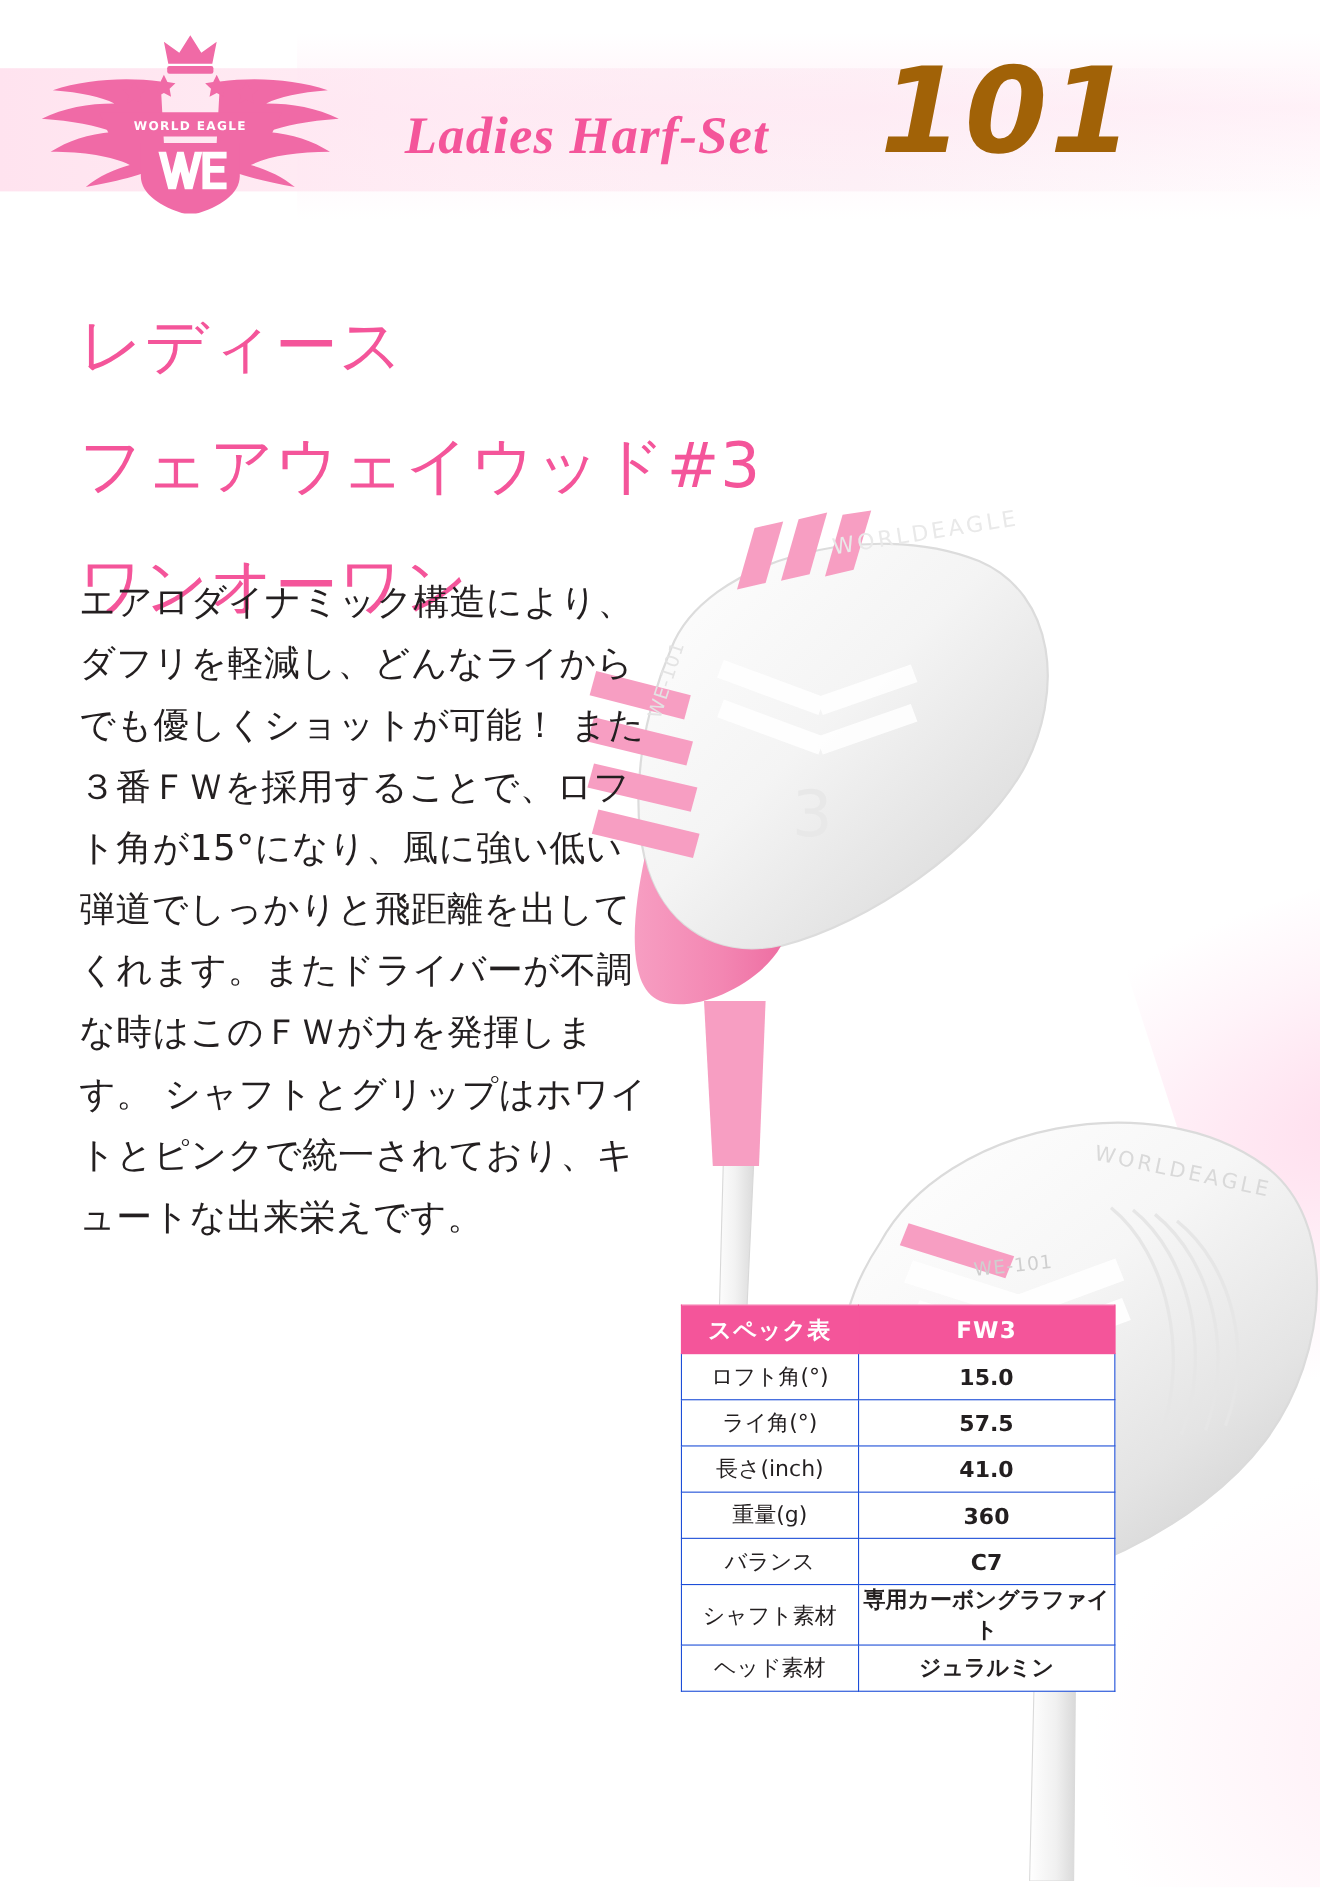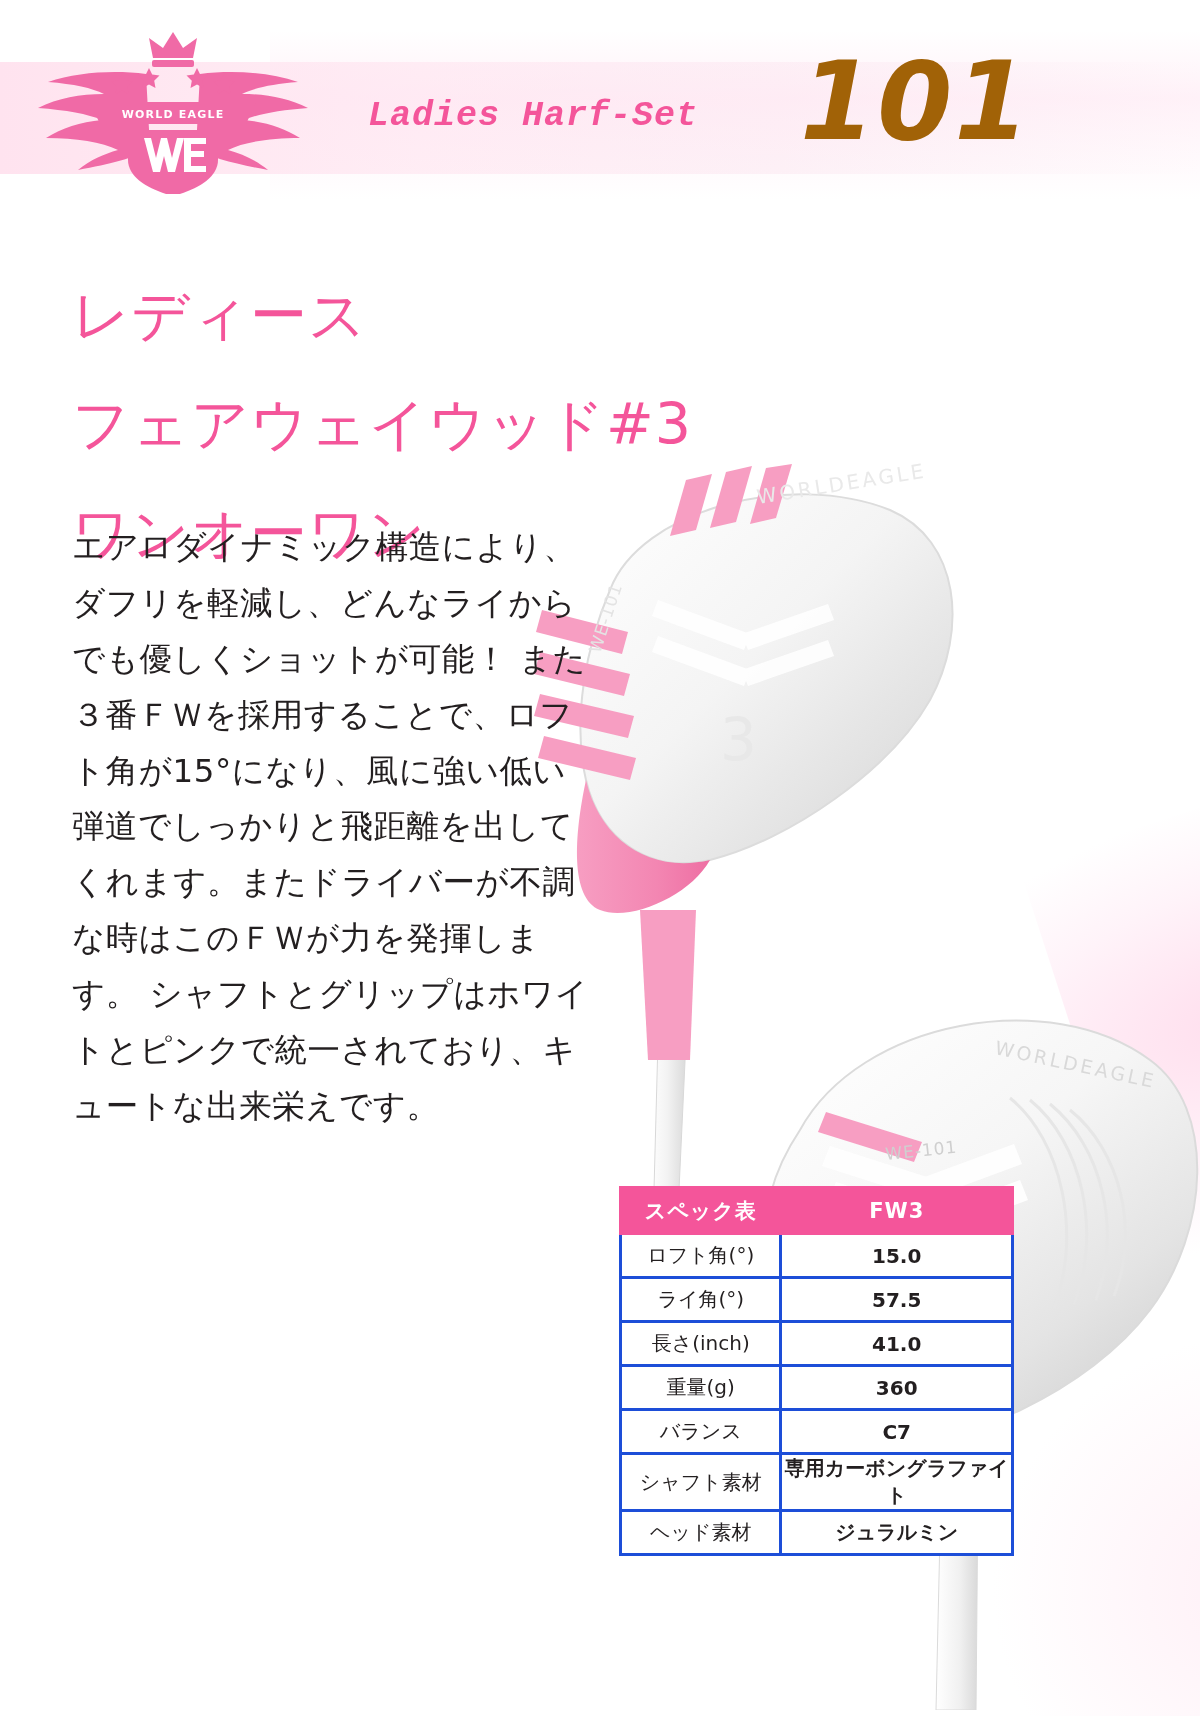"Ladies Harf-Set" .header-title { font-family: Liberation Mono, monospace -> Liberation Serif, serif; font-size: 35px -> 48px }
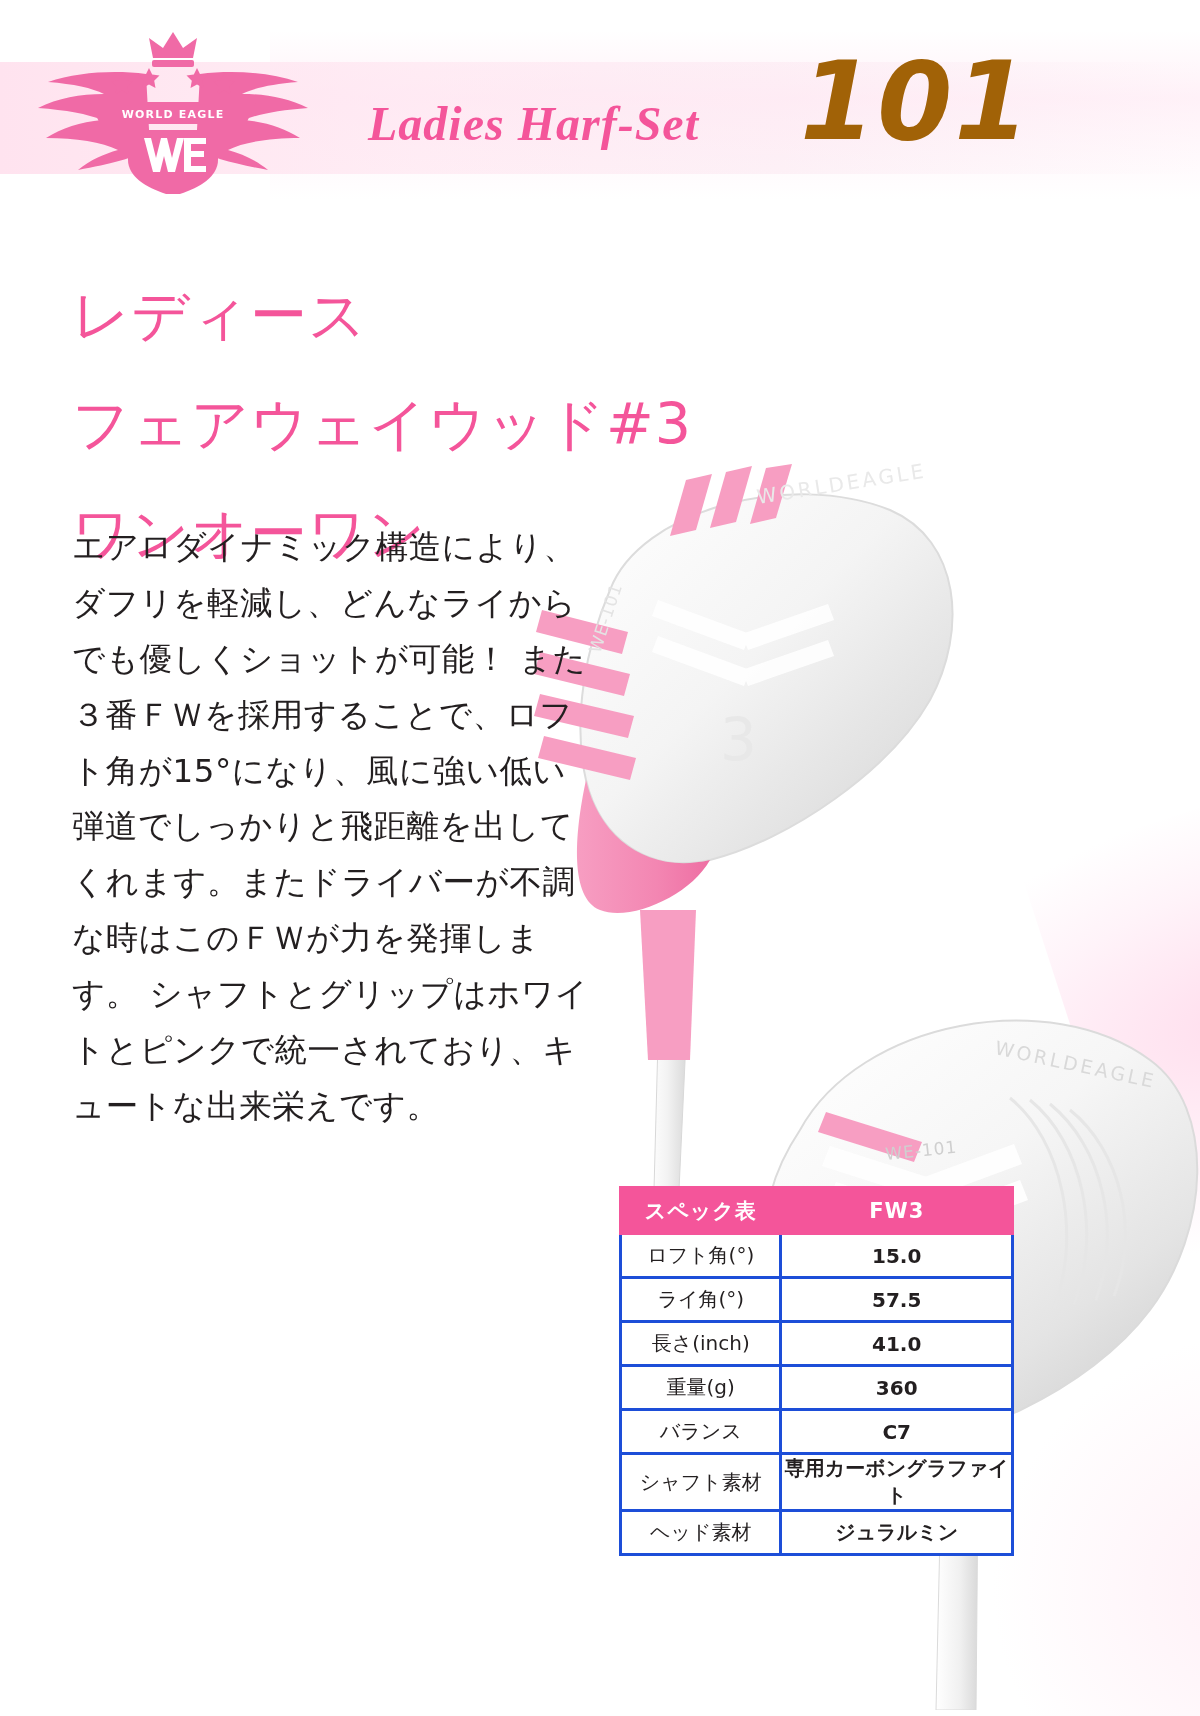"スペック表" .spec-table th, .spec-table td { border: 3px solid #1d4ed8 -> 1px solid #1d4ed8 }
